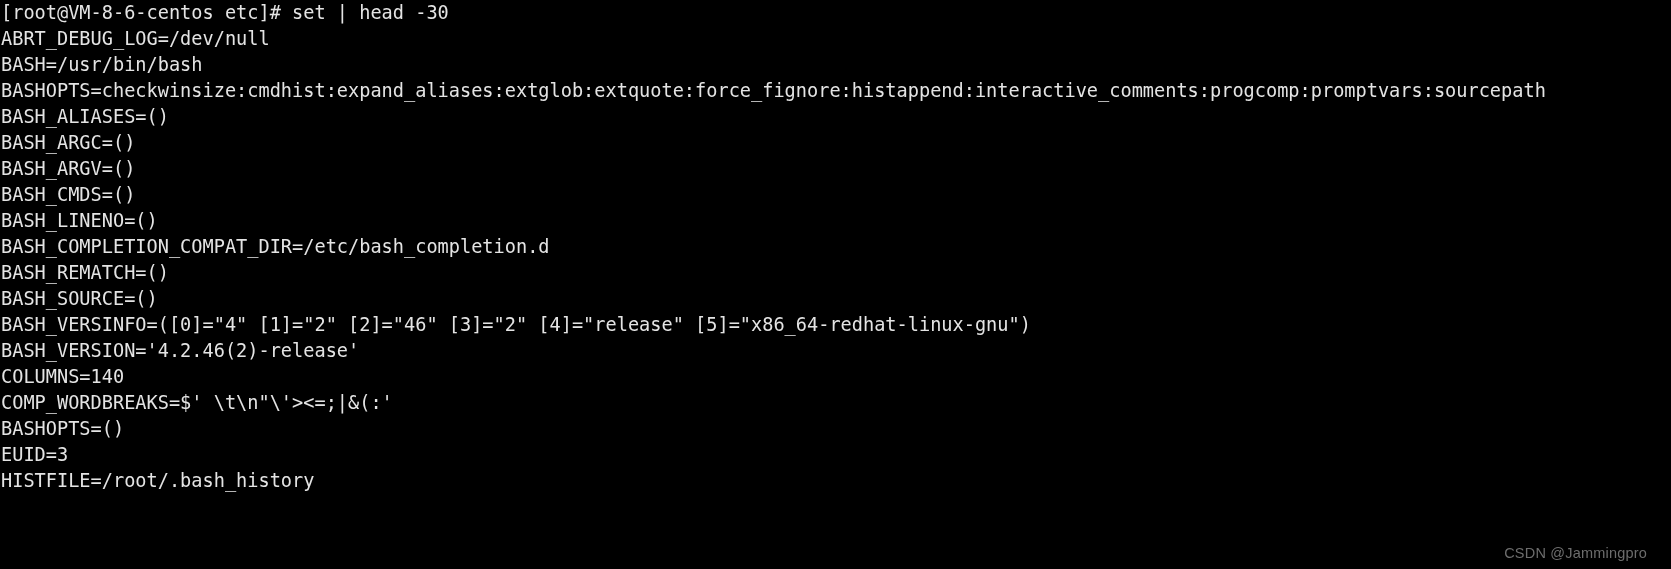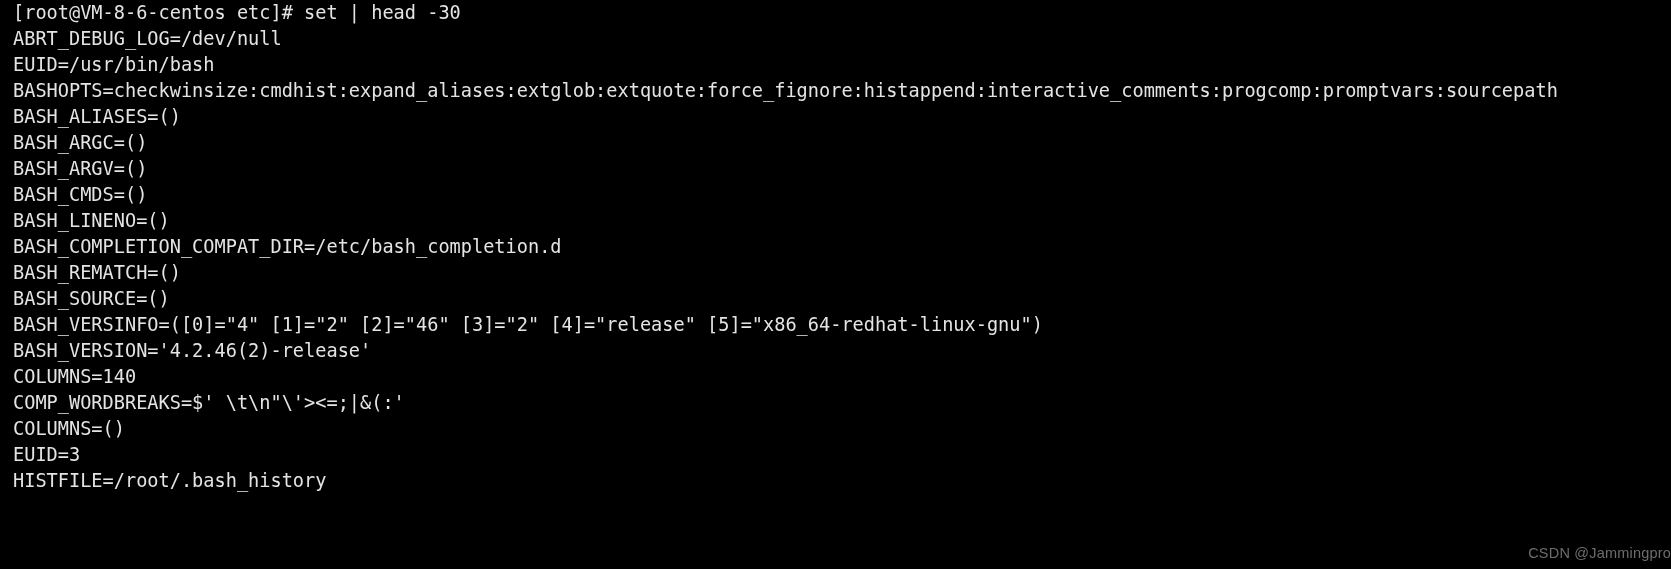"[root@VM-8-6-centos etc]# set | head" .line { padding-left: 13px -> 1px }
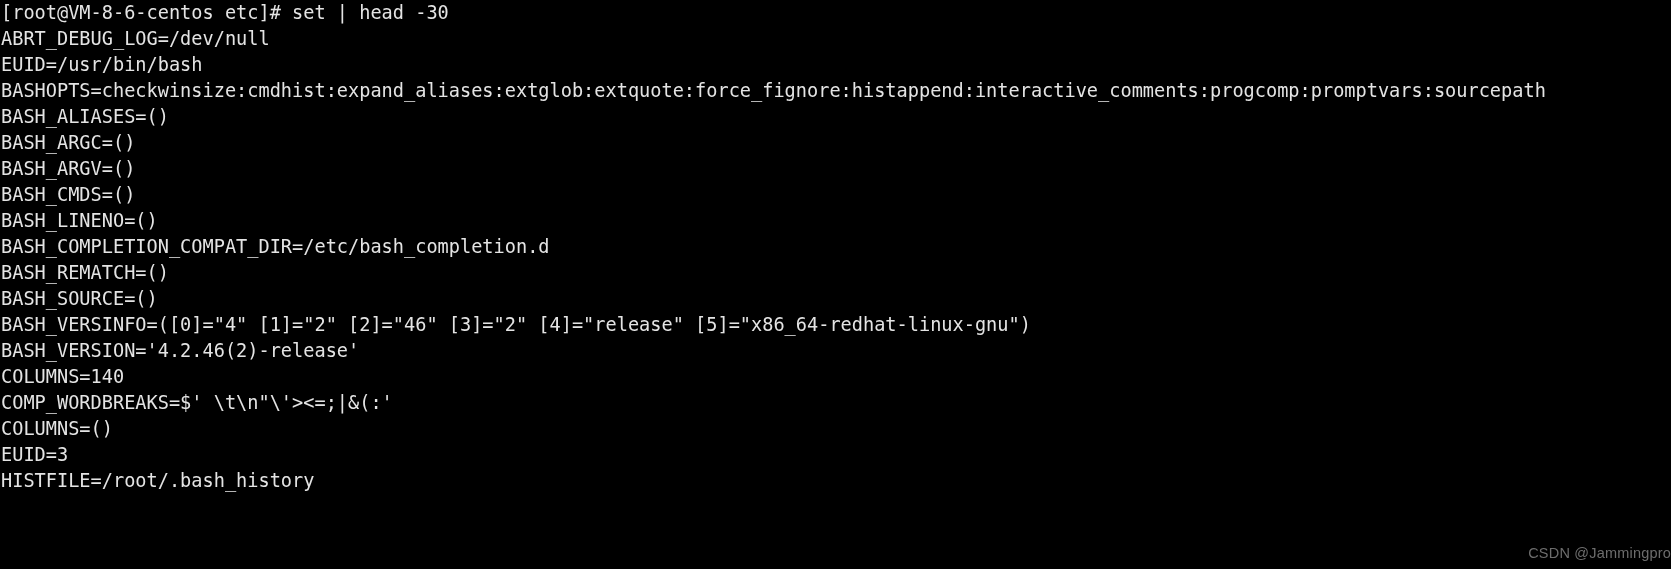"EUID=/usr/bin/bash" span.line { text: EUID -> BASH }
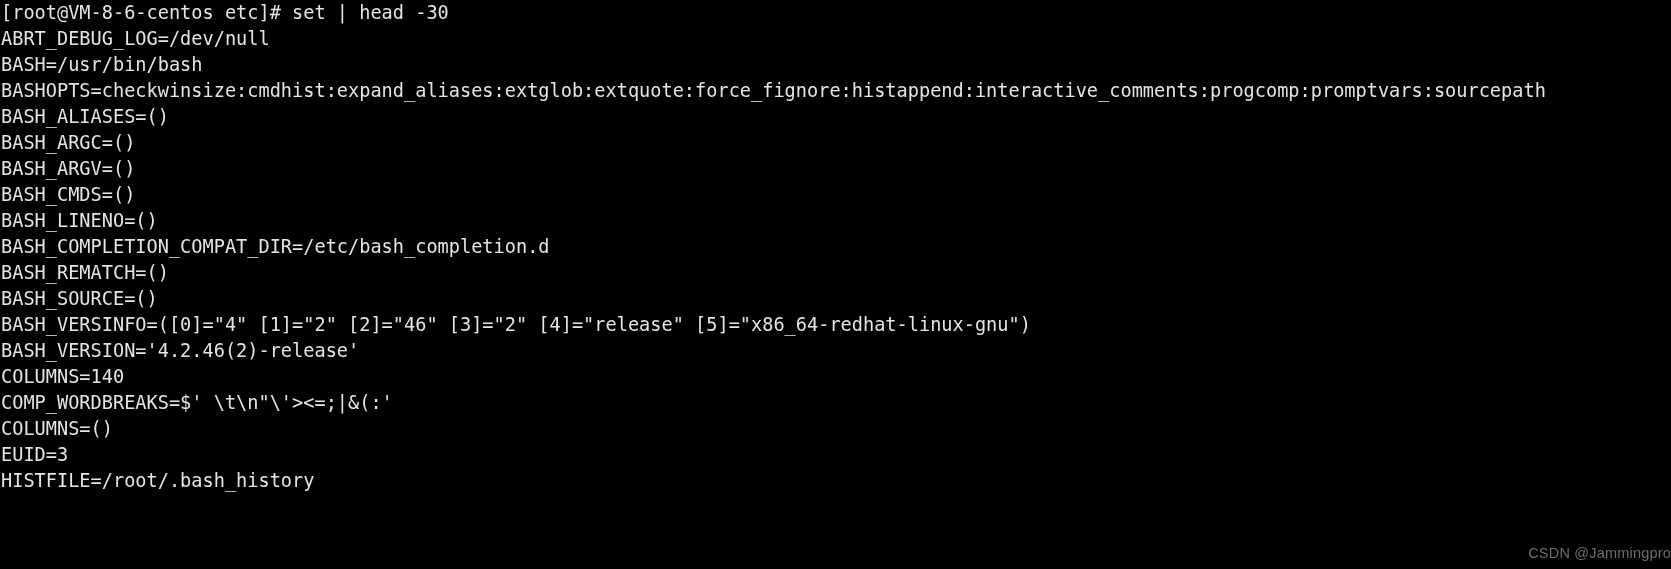"COLUMNS=()" span.line { text: COLUMNS -> BASHOPTS }
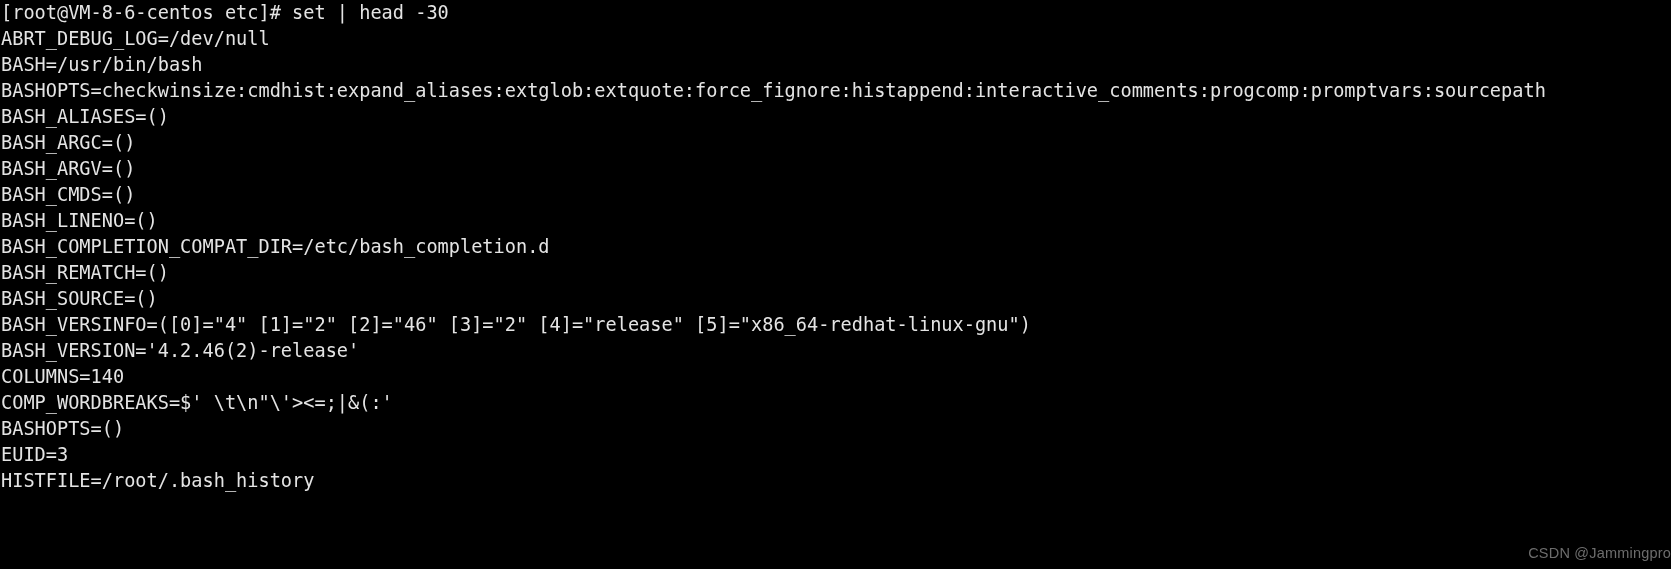"CSDN @Jammingpro" #watermark { right: 0 -> 24px }
